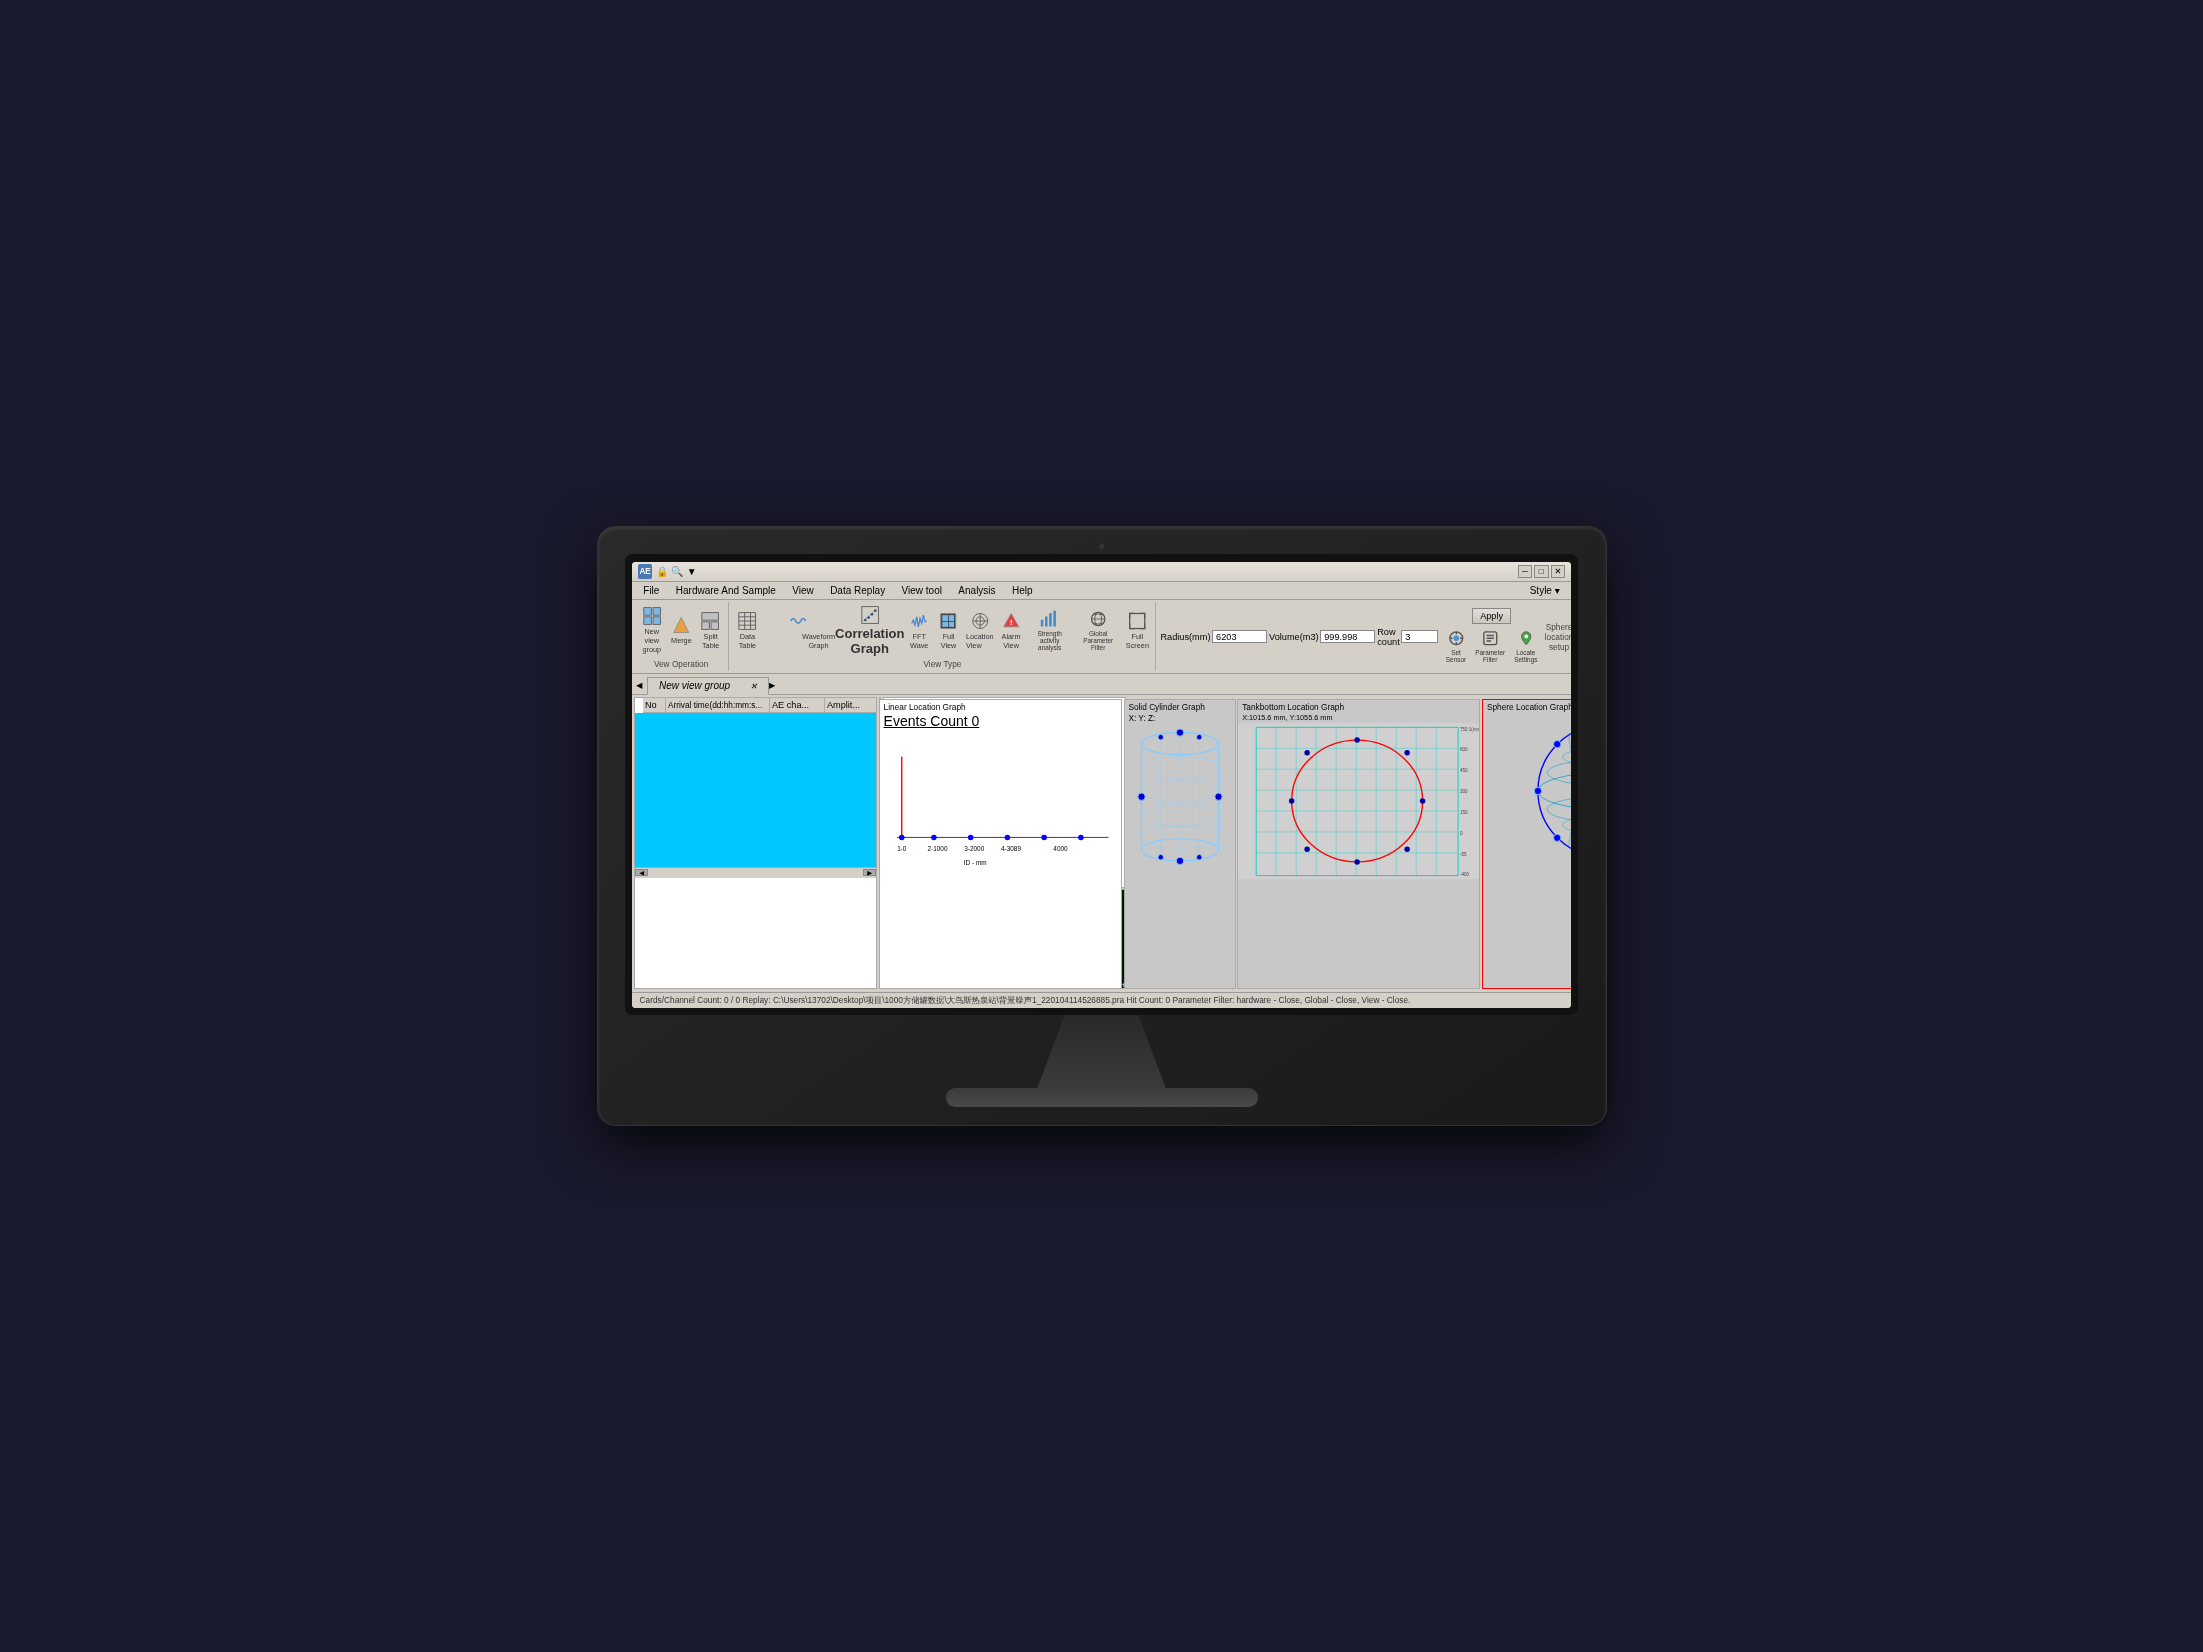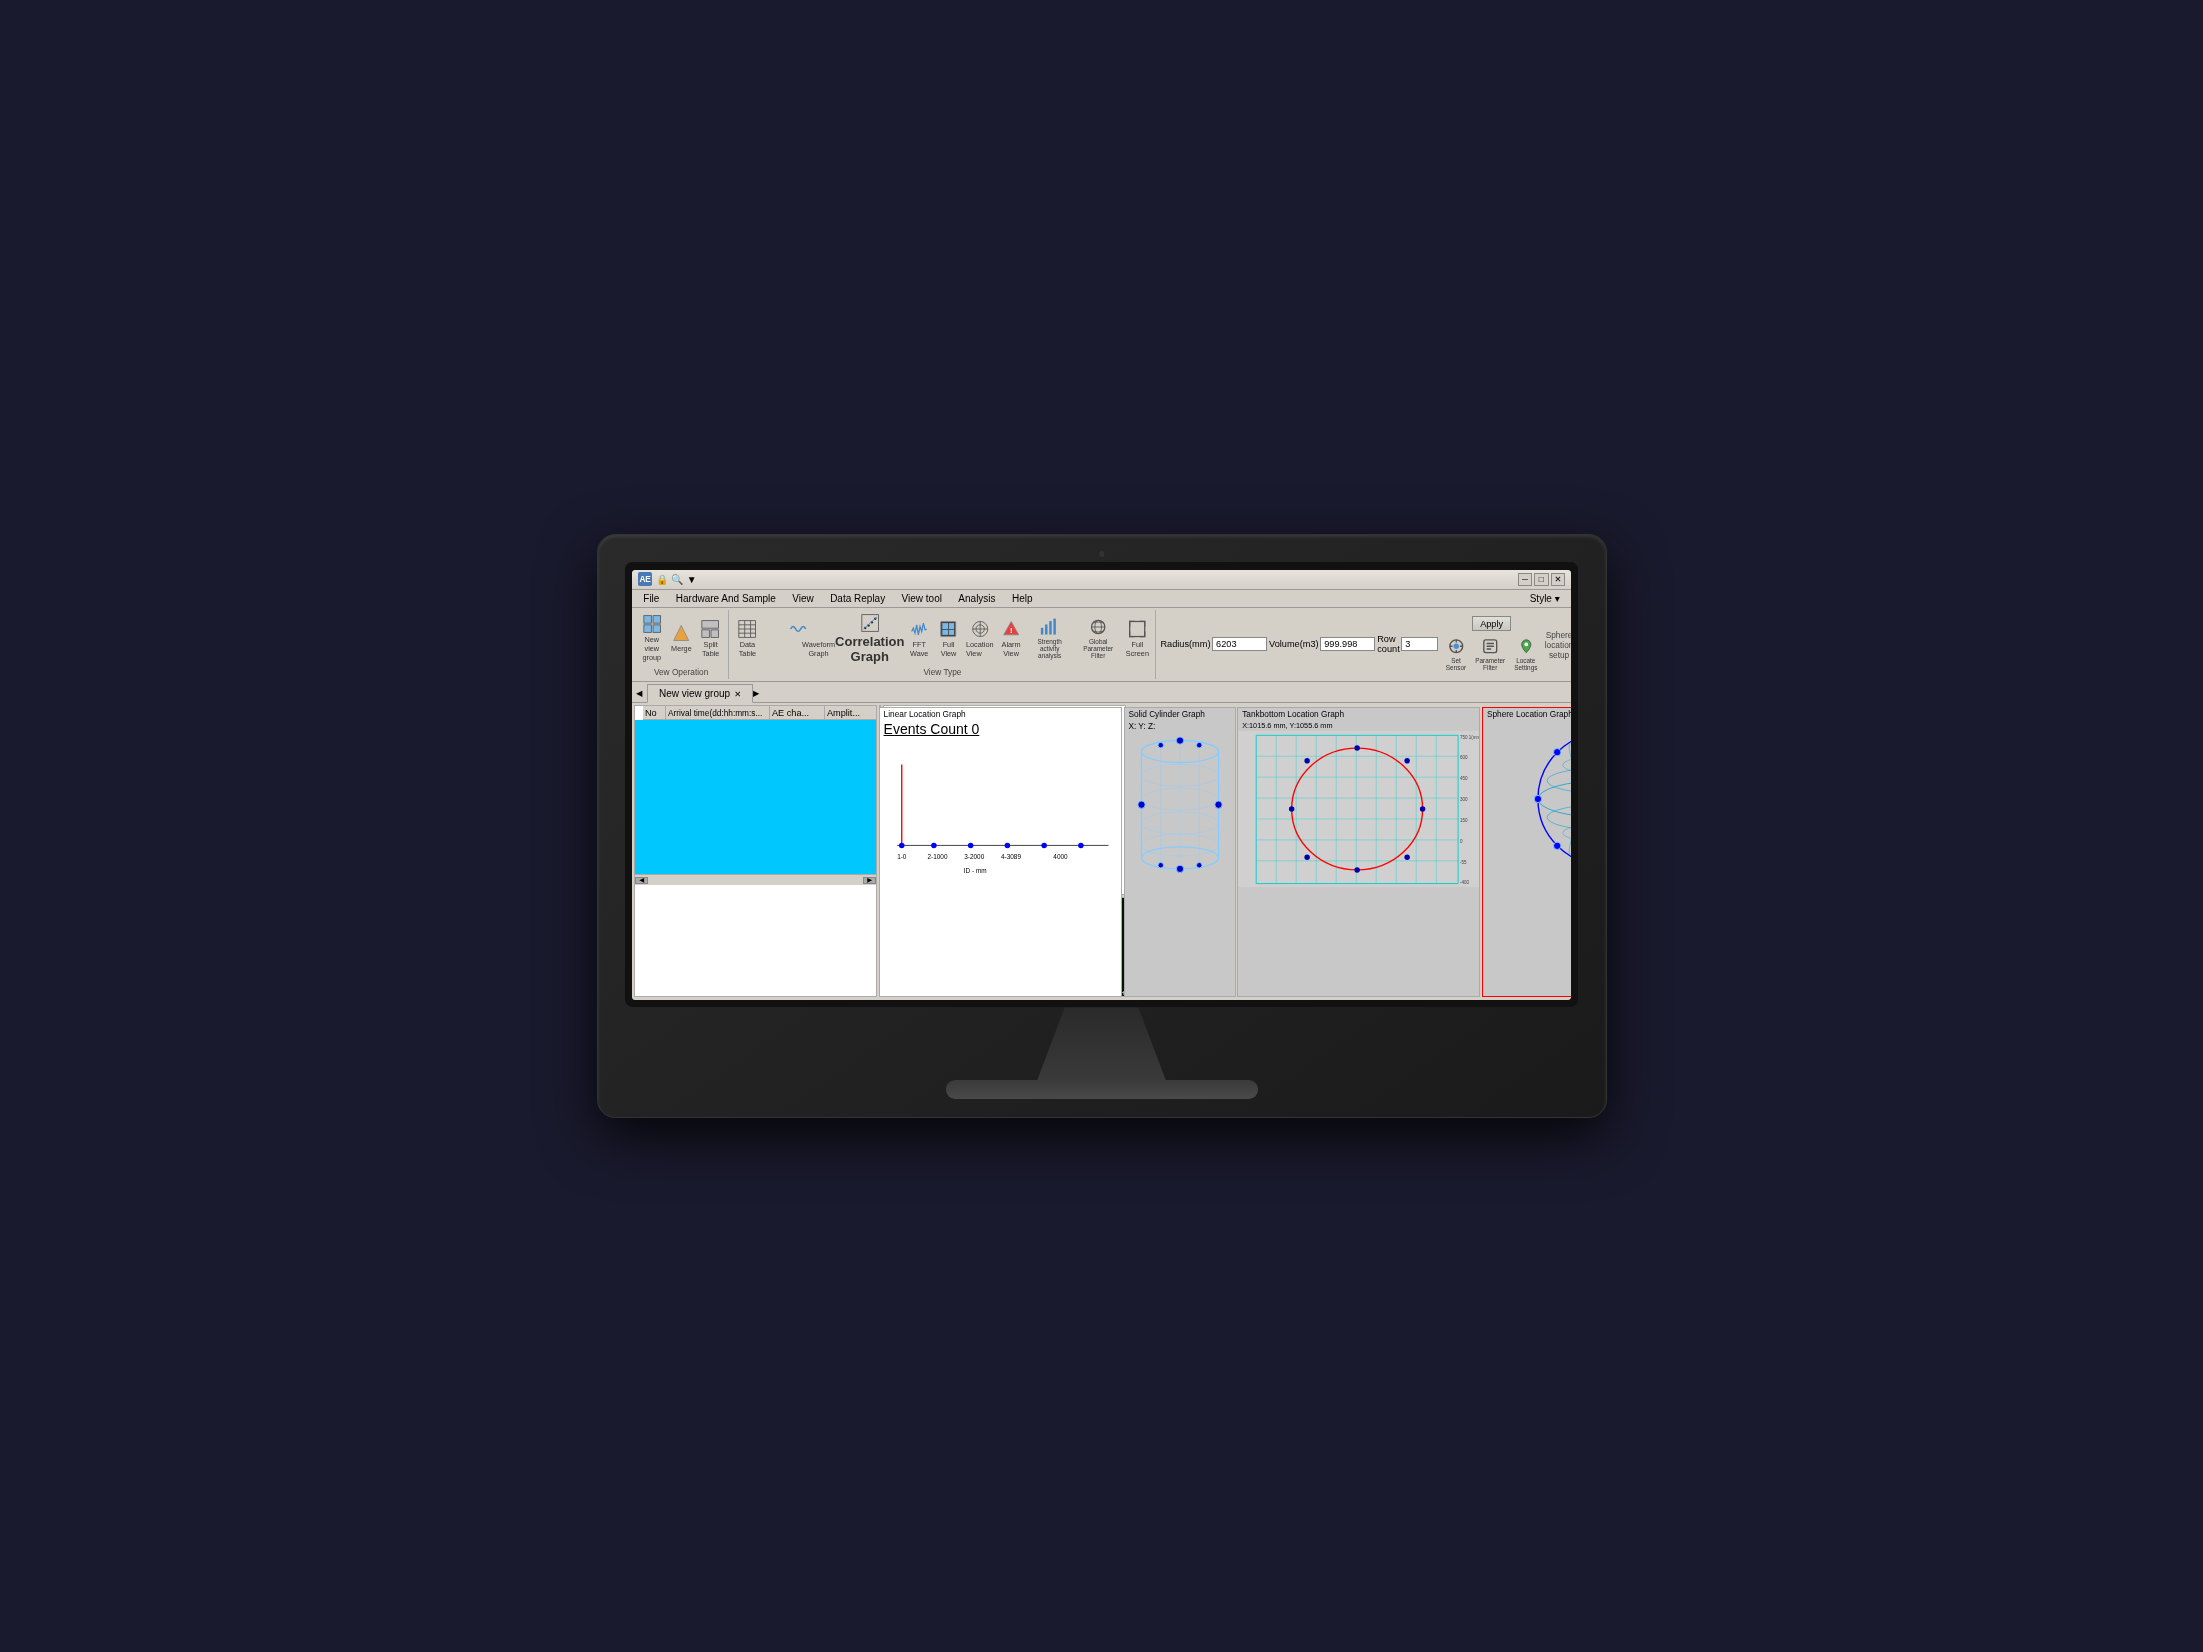"New view group" .tab { font-style: none -> italic; gap: 4px -> 20px }
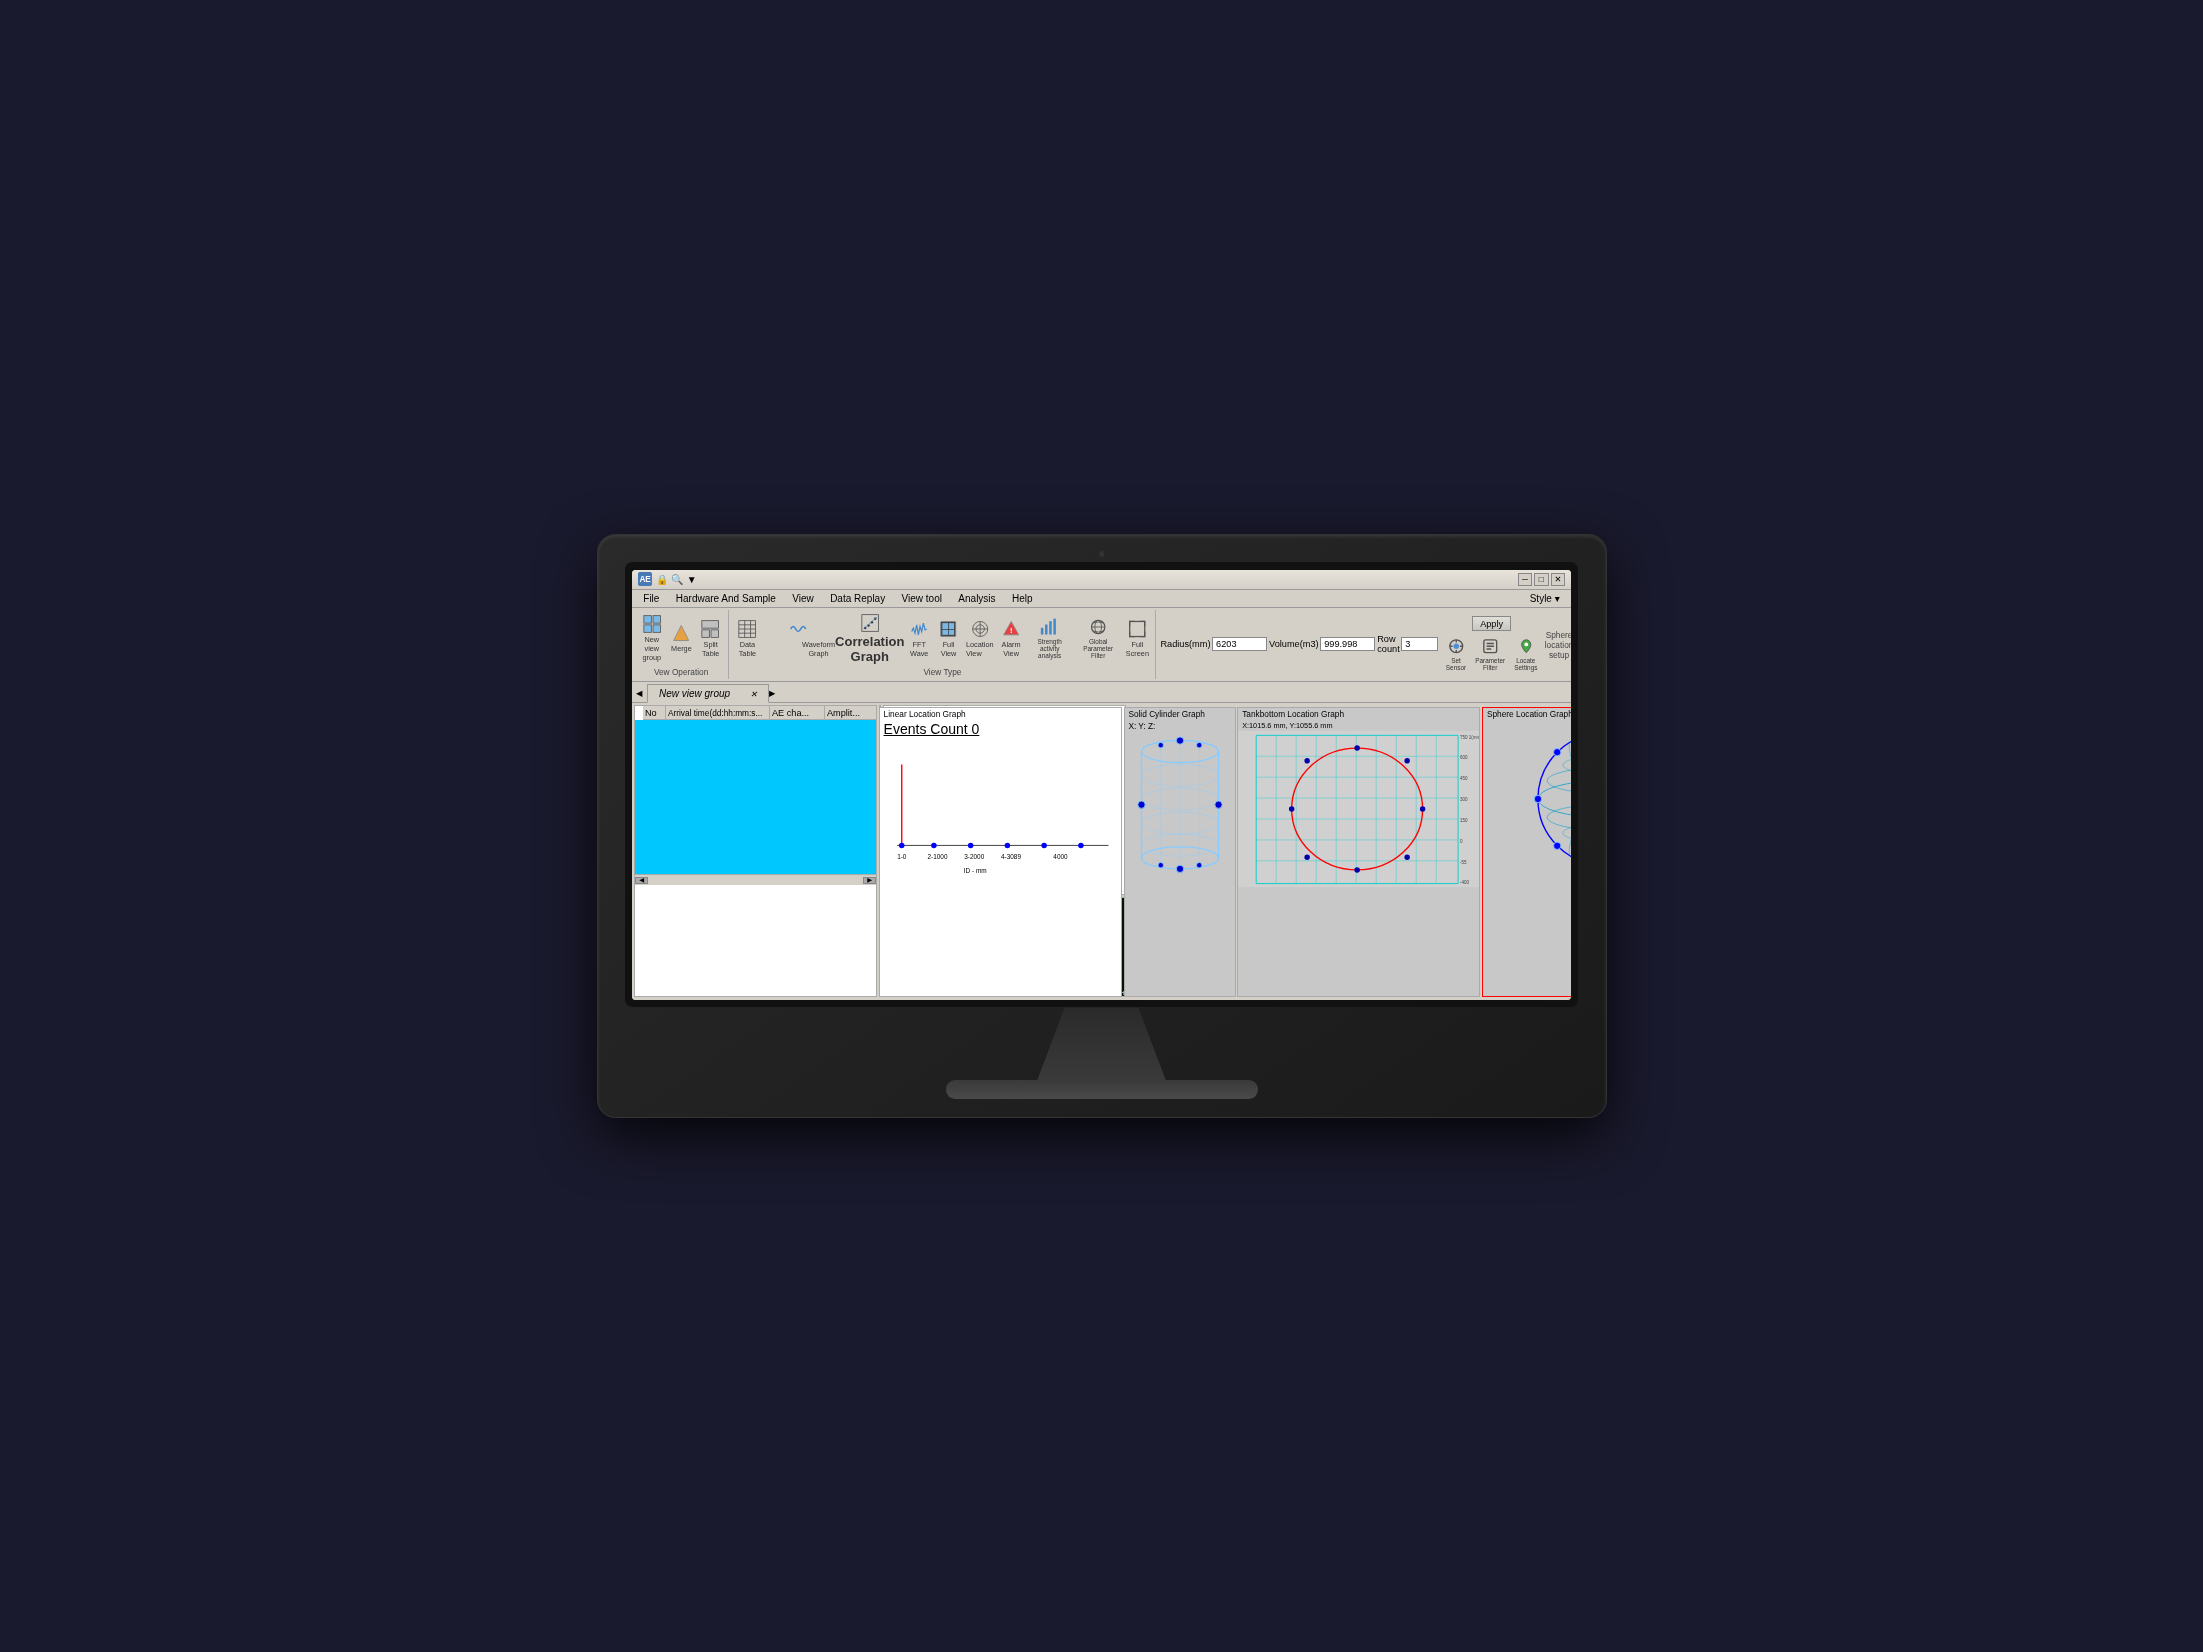"Cards/Channel Count: 0 / 0" div.status-bar { html: none -> <div> <span>Cards/Channel Count: 0 / 0 Replay: C:\Users\13702\Desktop\项目\1000方储罐数据\大鸟斯热泉站\背景噪声1_220104114526885.pra Hit Count: 0 Parameter Filter: hardware - Close, Global - Close, View - Close.</span> </div> }
